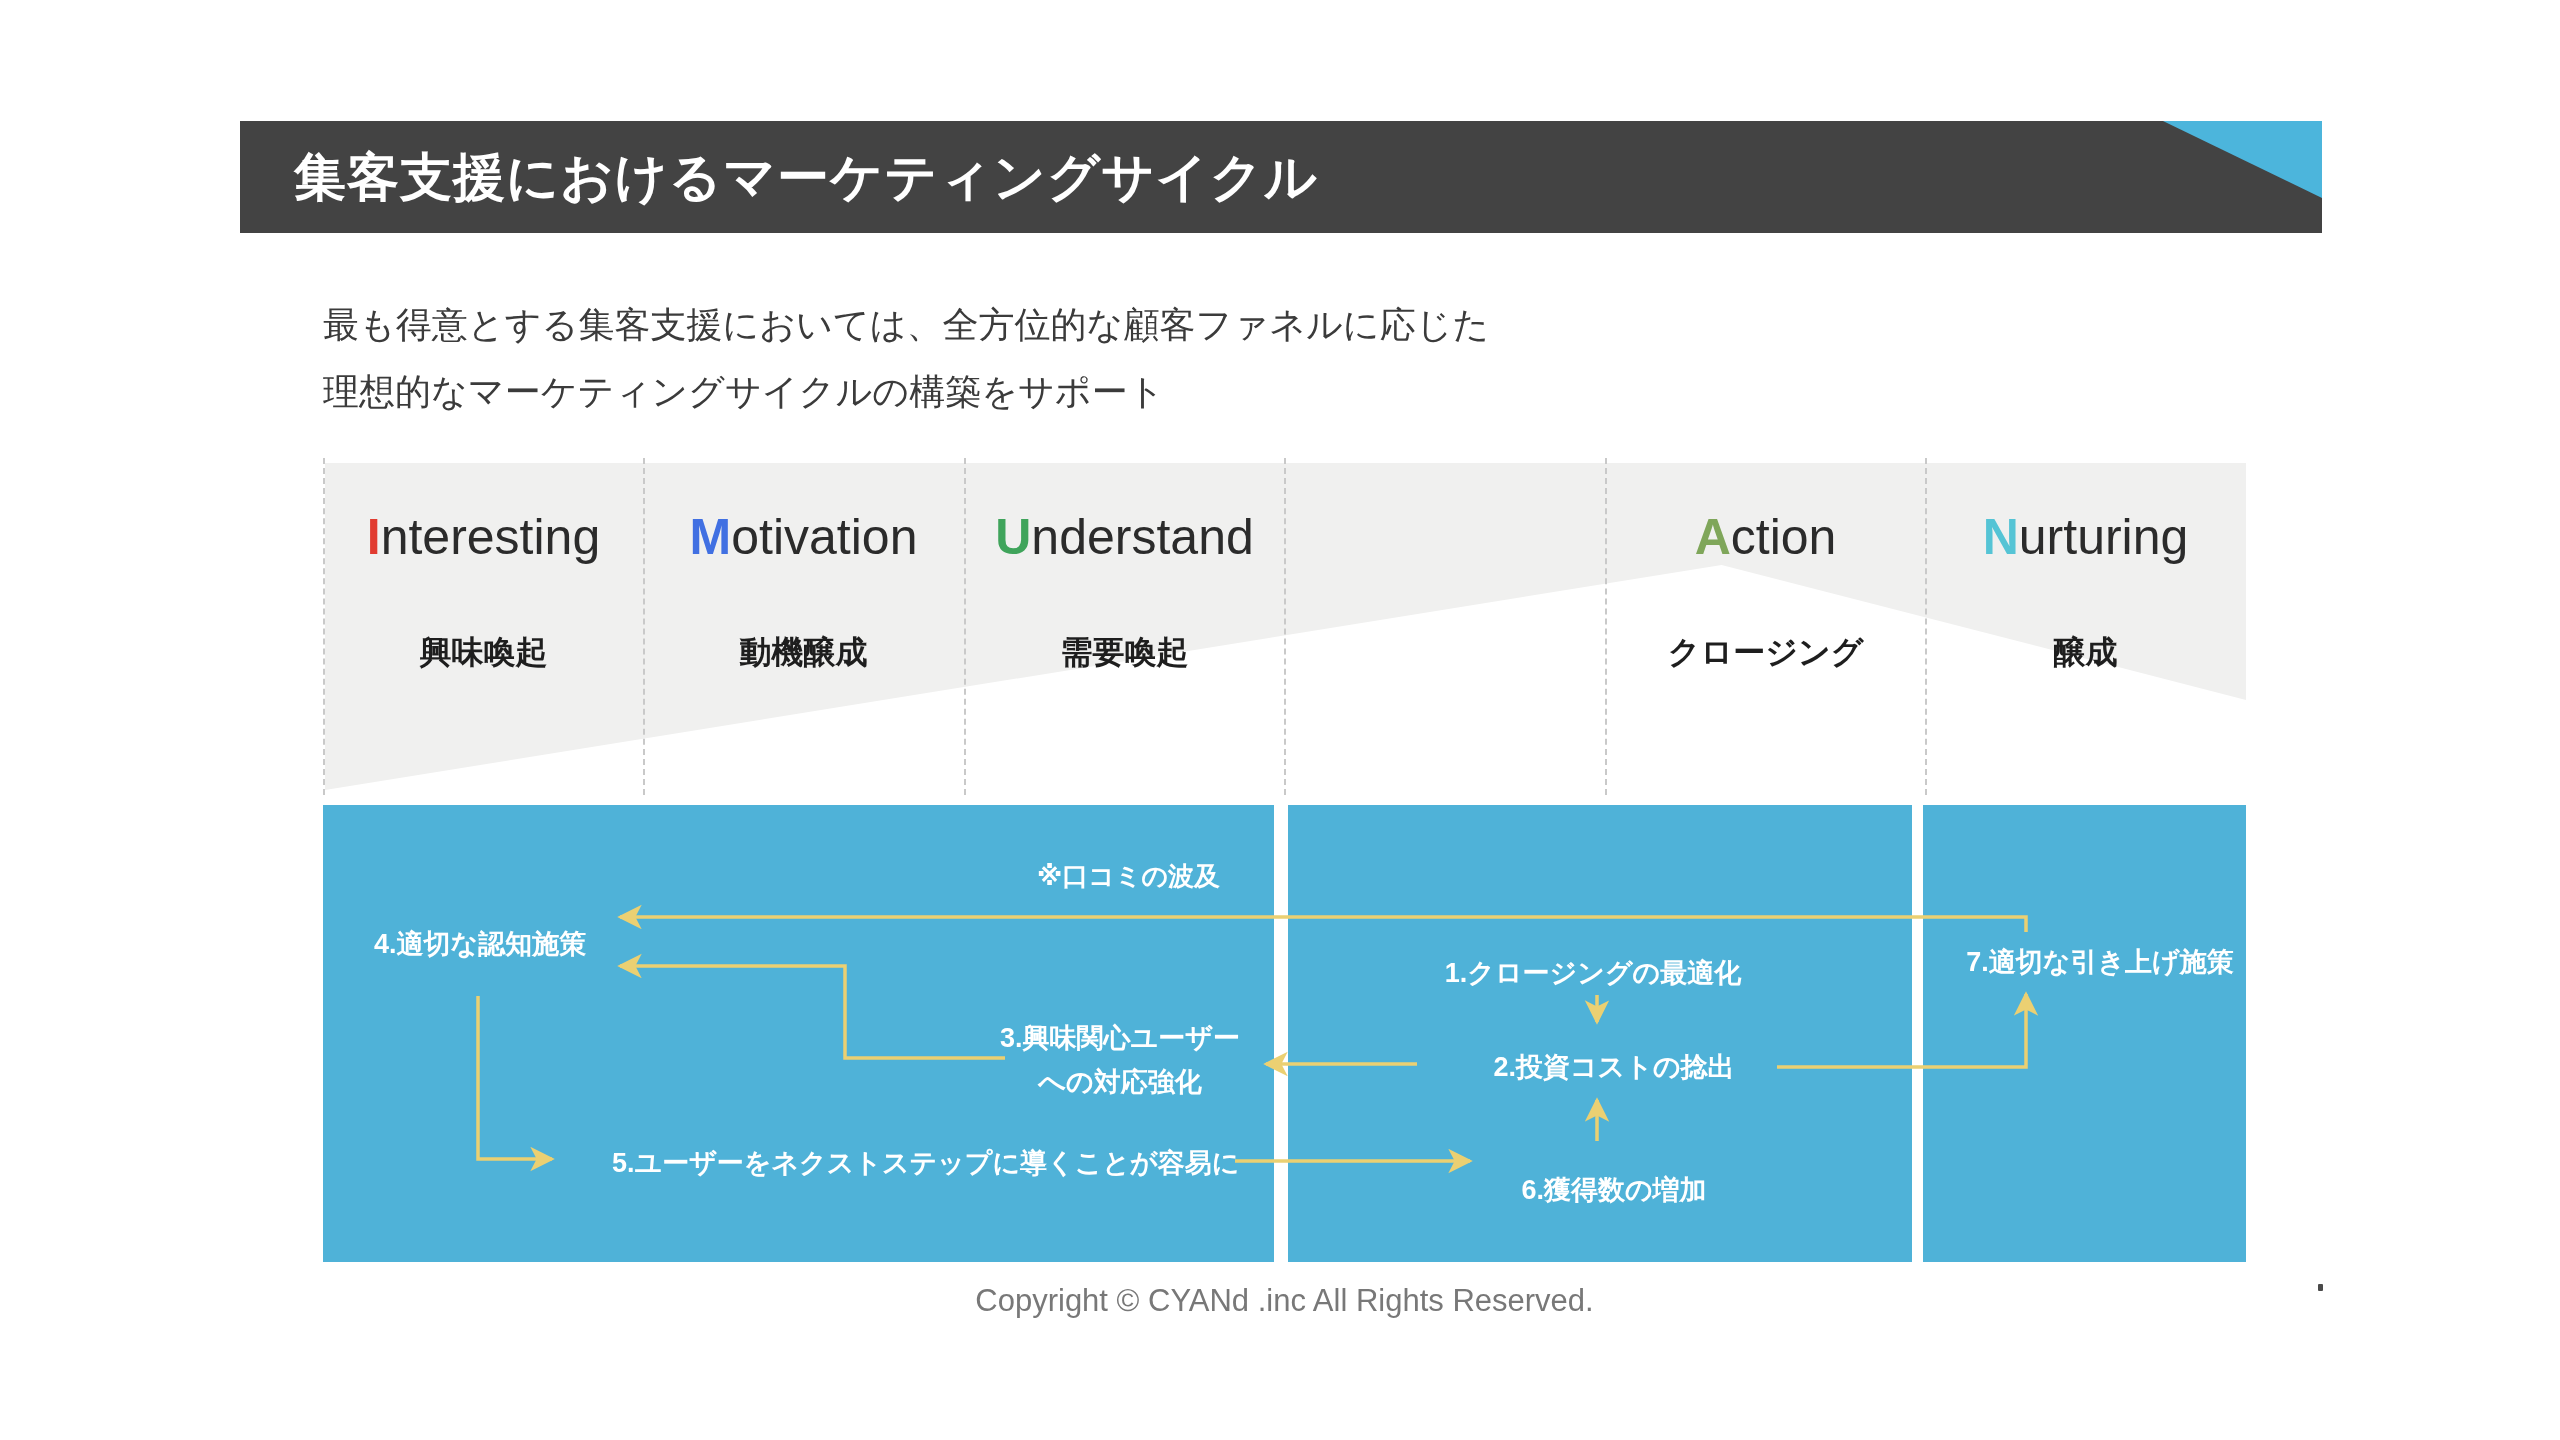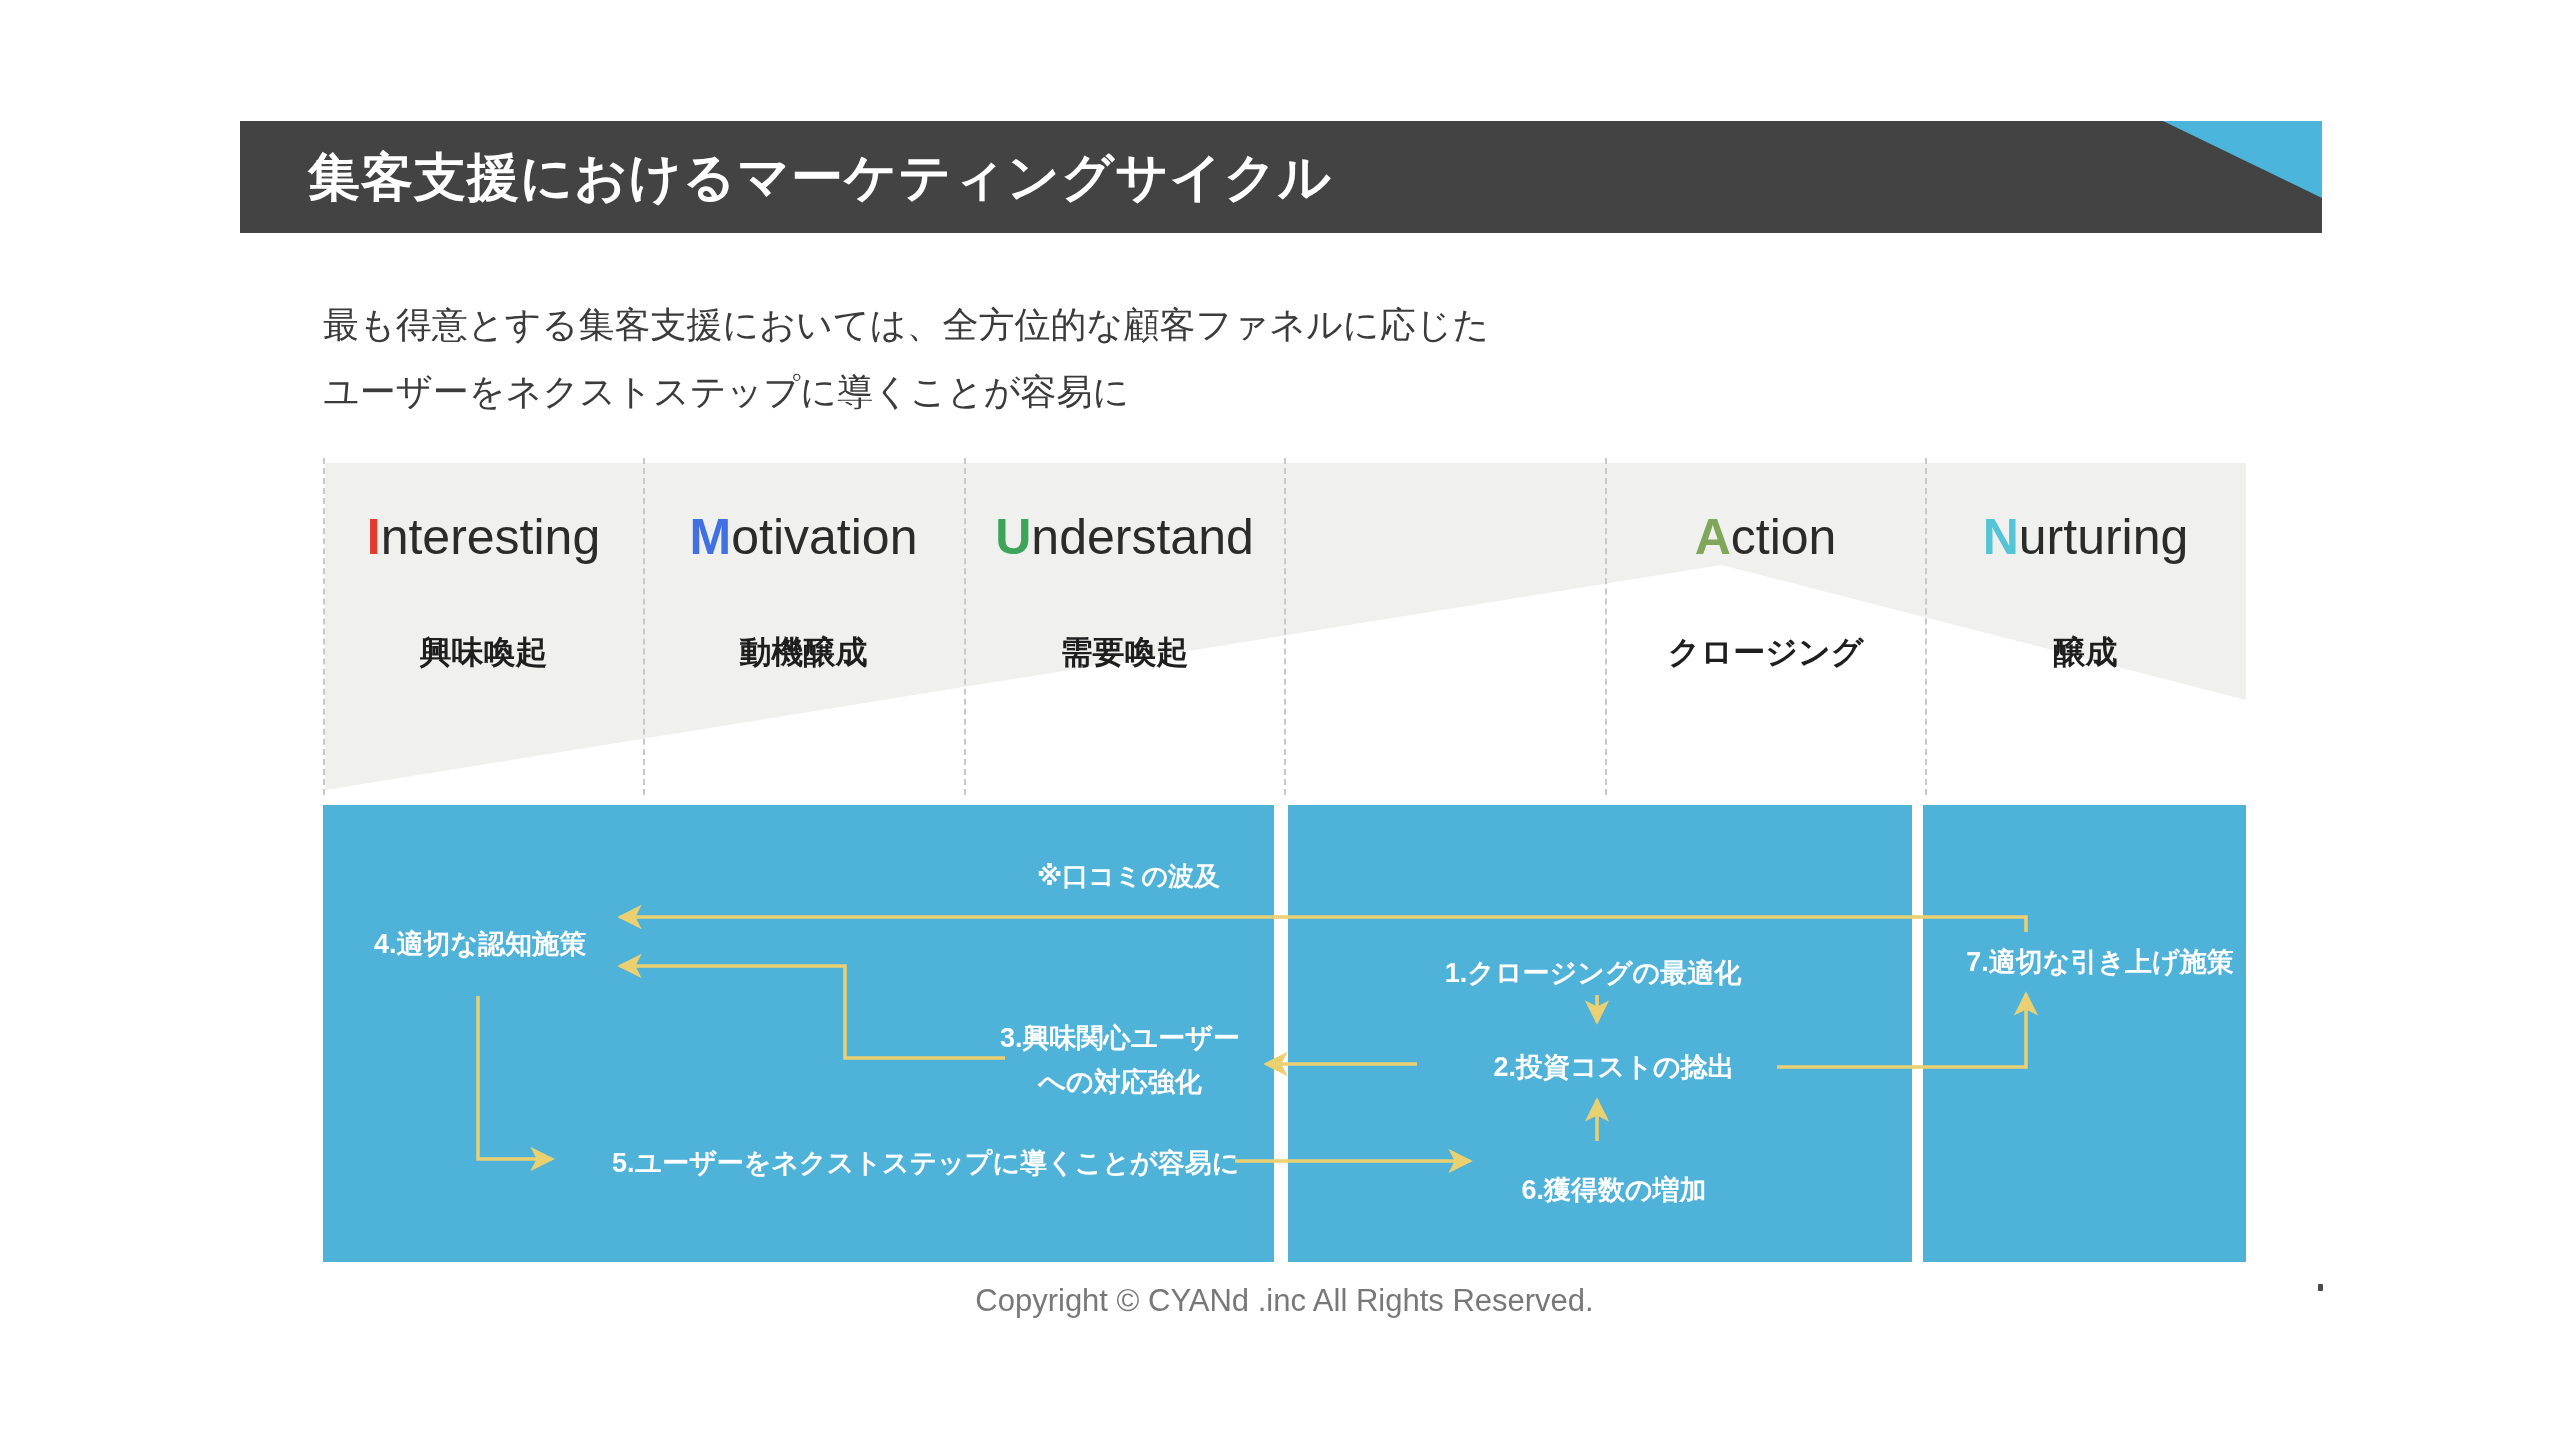"集客支援におけるマーケティングサイクル" .title-bar h1 { padding-left: 68px -> 54px }
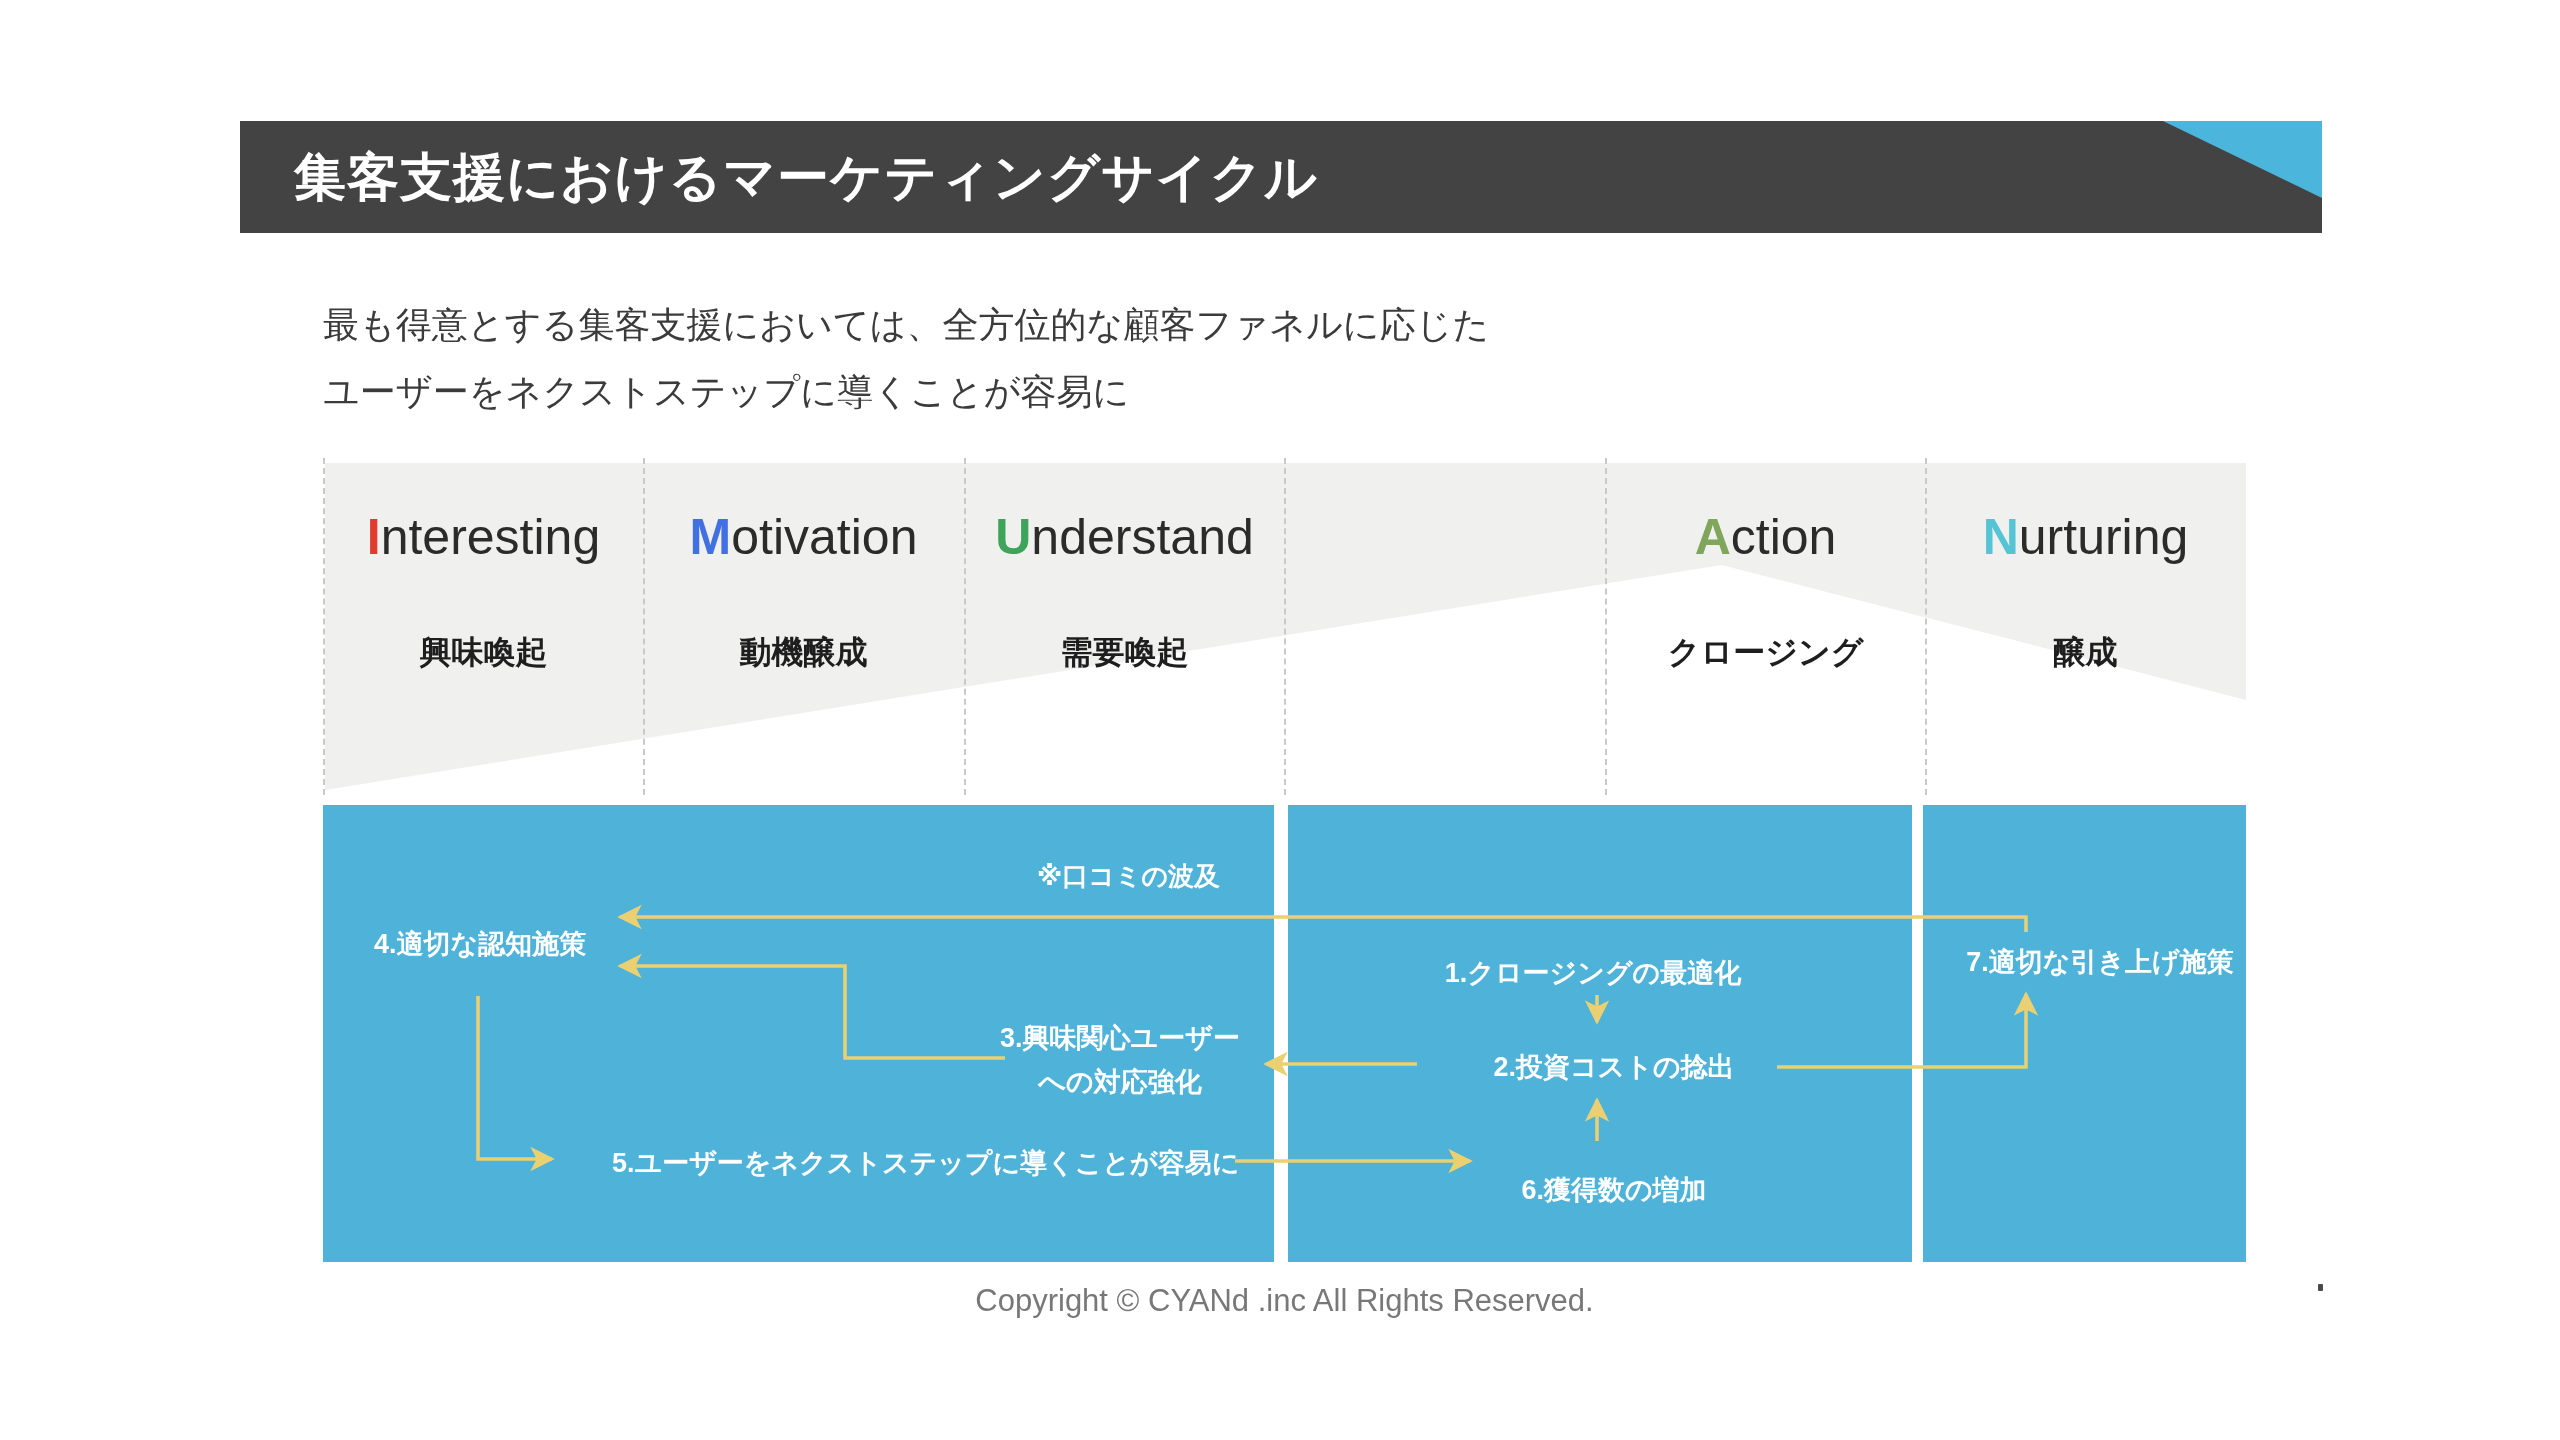"ユーザーをネクストステップに導くことが容易に" div { text: ユーザーをネクストステップに導くことが容易に -> 理想的なマーケティングサイクルの構築をサポート }
